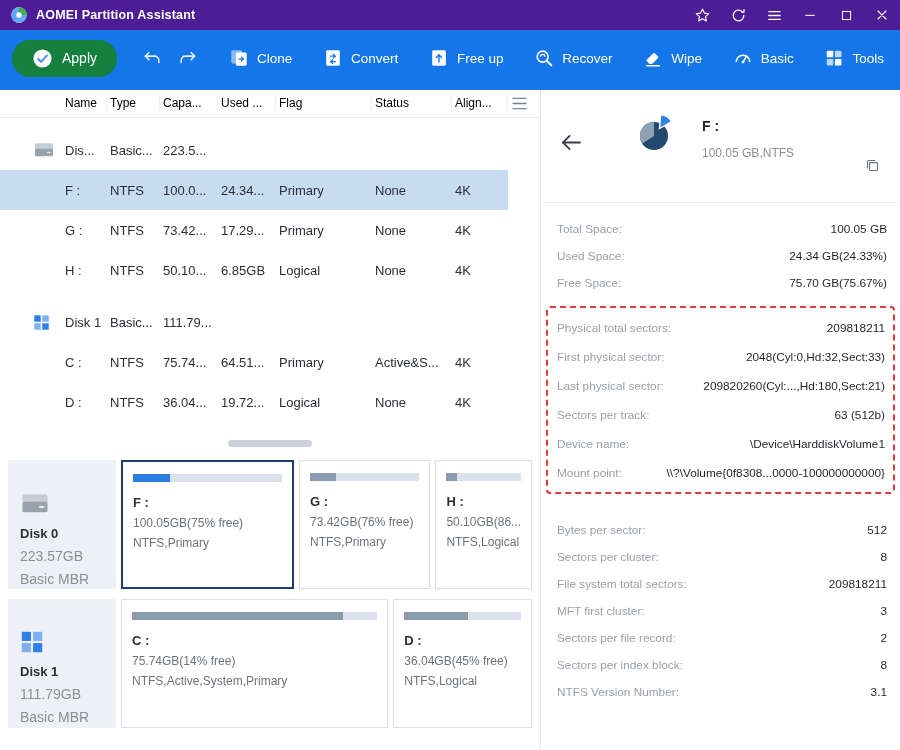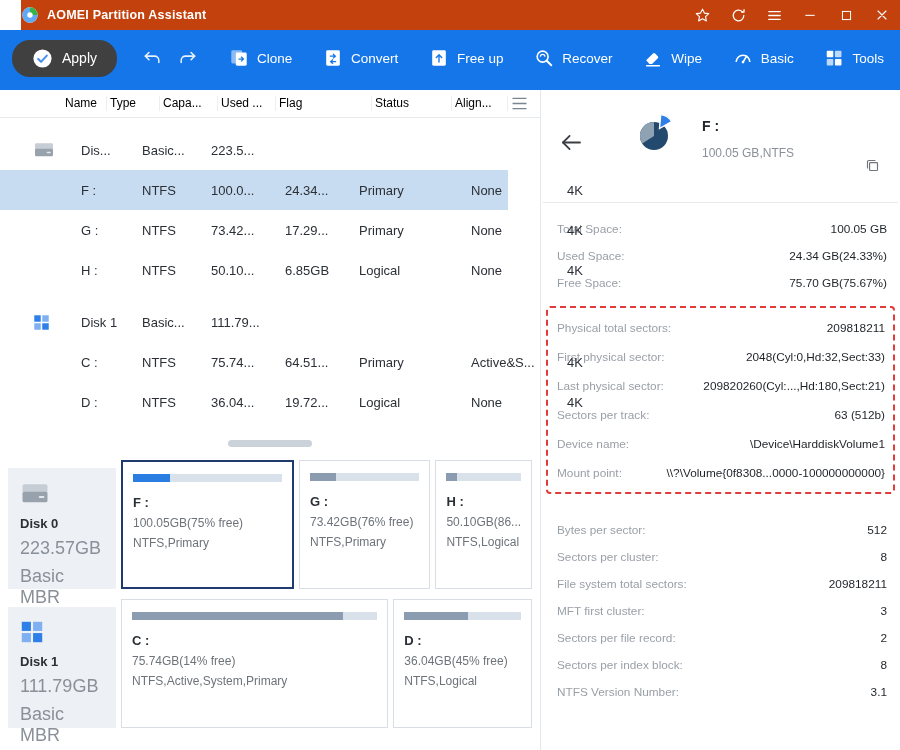"AOMEI Partition Assistant" .titlebar { background: #c2410c -> #4c1d95; margin-left: 21px -> none; padding-left: none -> 10px }
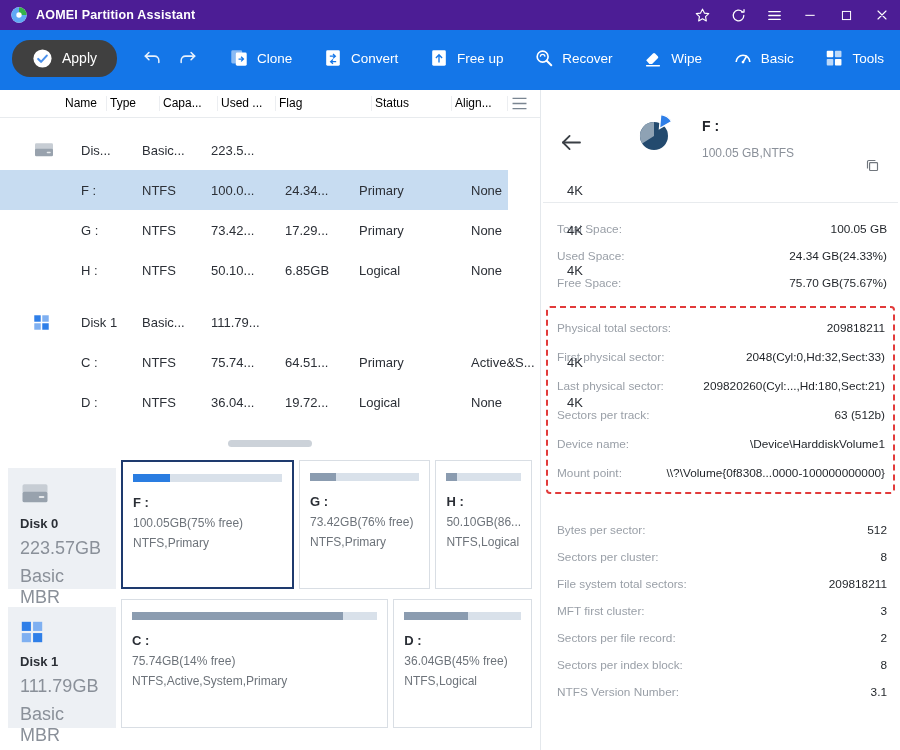"Apply" .apply-btn { background: #404040 -> #15803d }
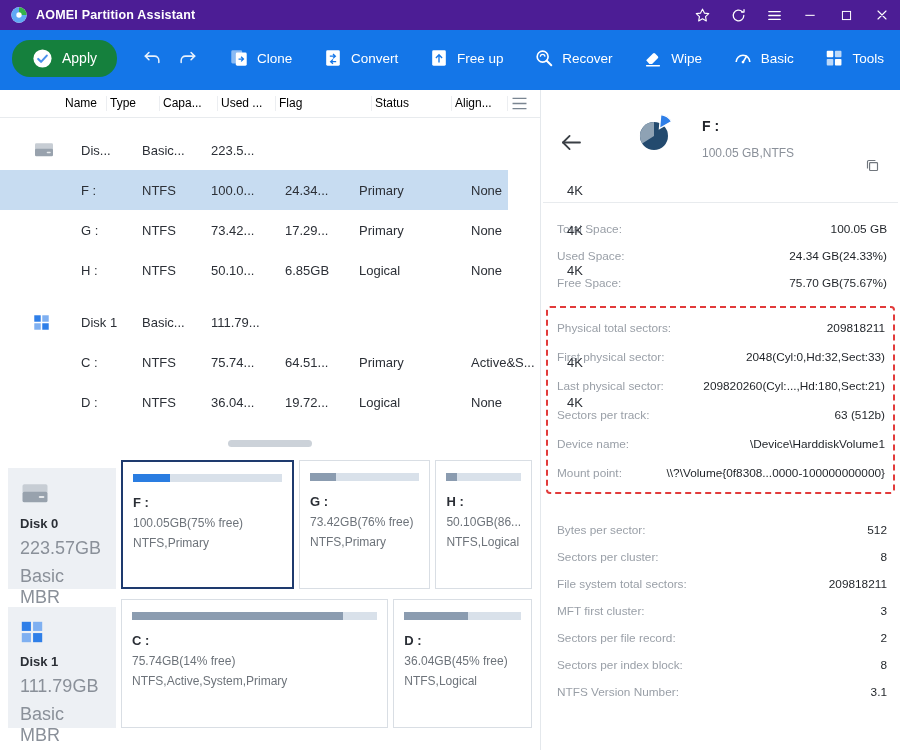"Dis..." .trow { gap: 16px -> none }
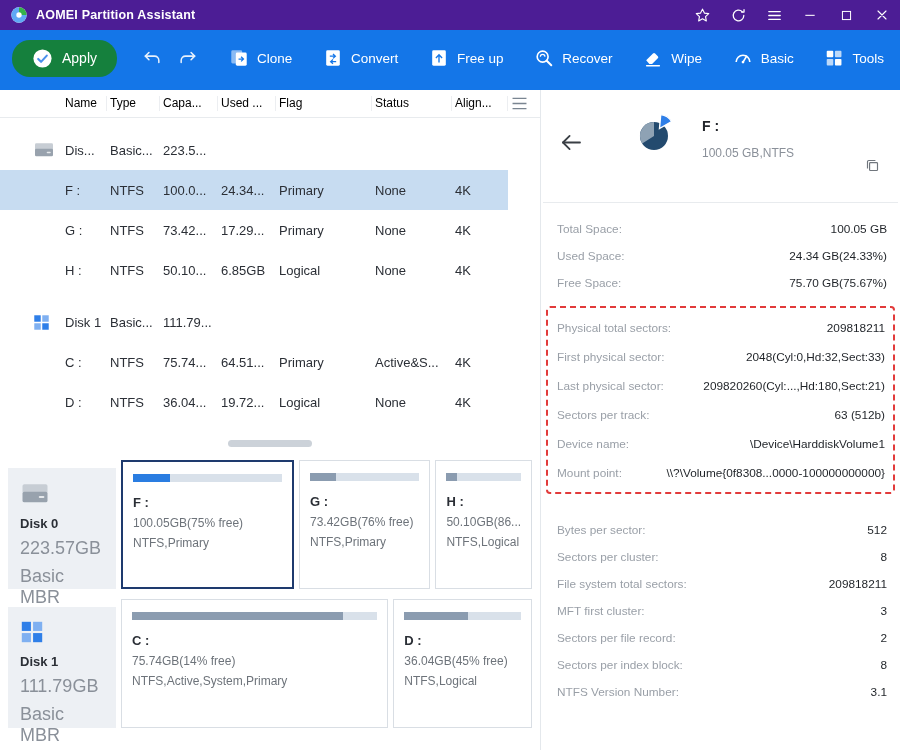"Disk 0" .disk-info { margin-top: 8px -> none; padding: 13px 12px -> 31px 12px }
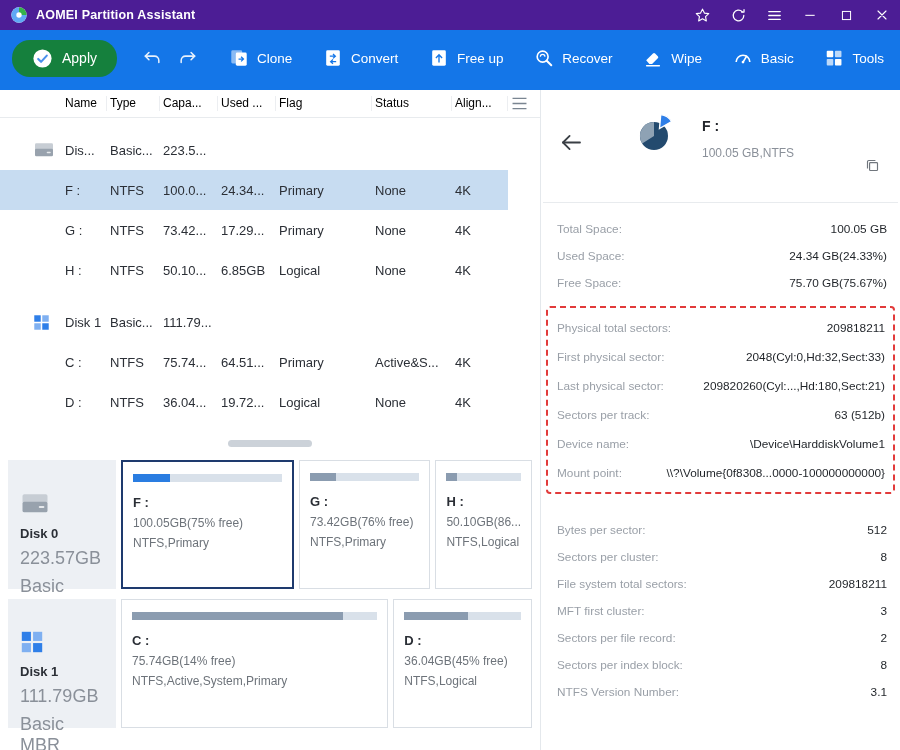"223.57GB" .di-size, .di-type { font-size: 18px -> 14px }
